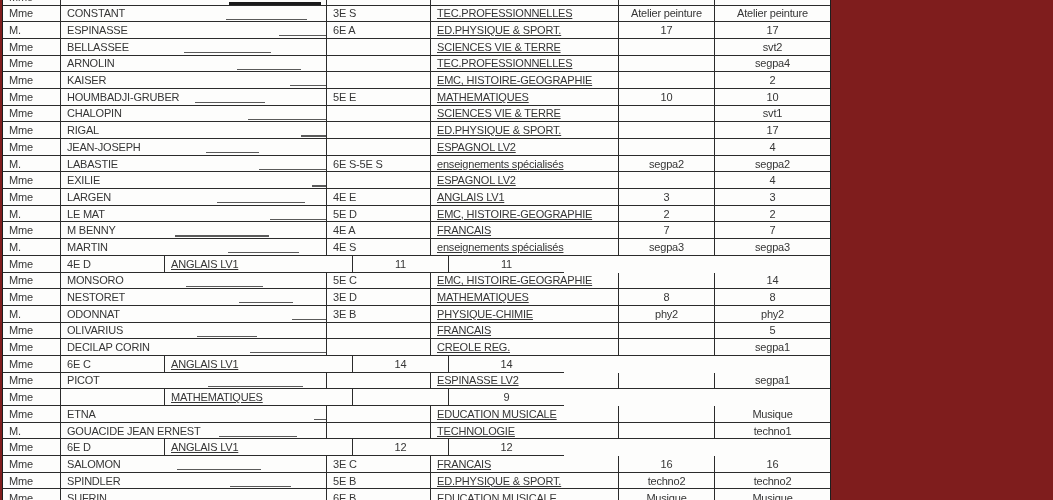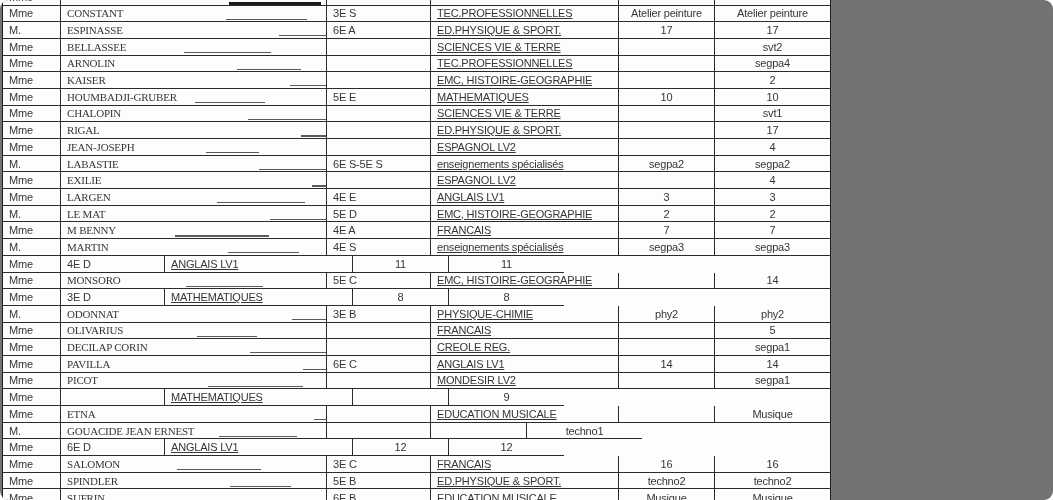"Mme" .frame { background: #737373 -> #7f1d1d; border-radius: 9px -> none }
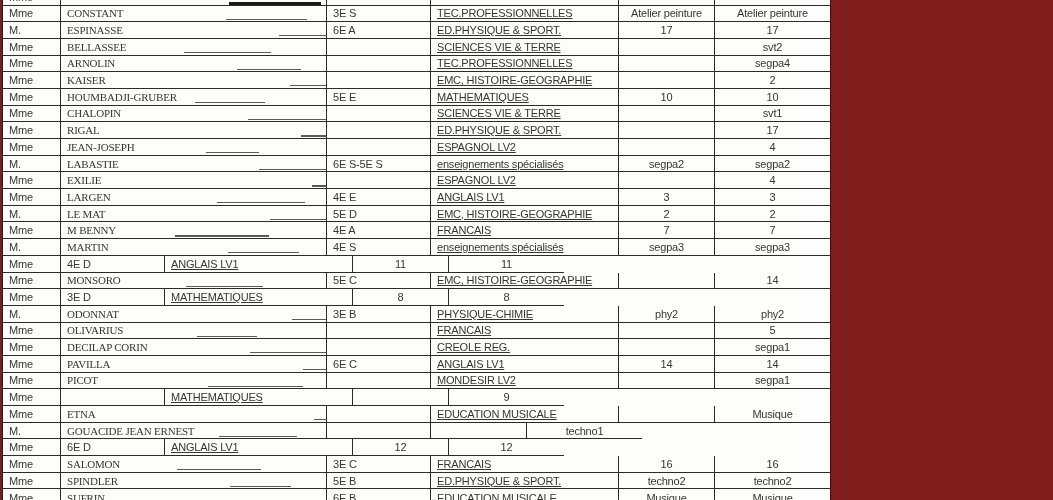"CONSTANT" .c-name { font-family: Liberation Serif, serif -> none }
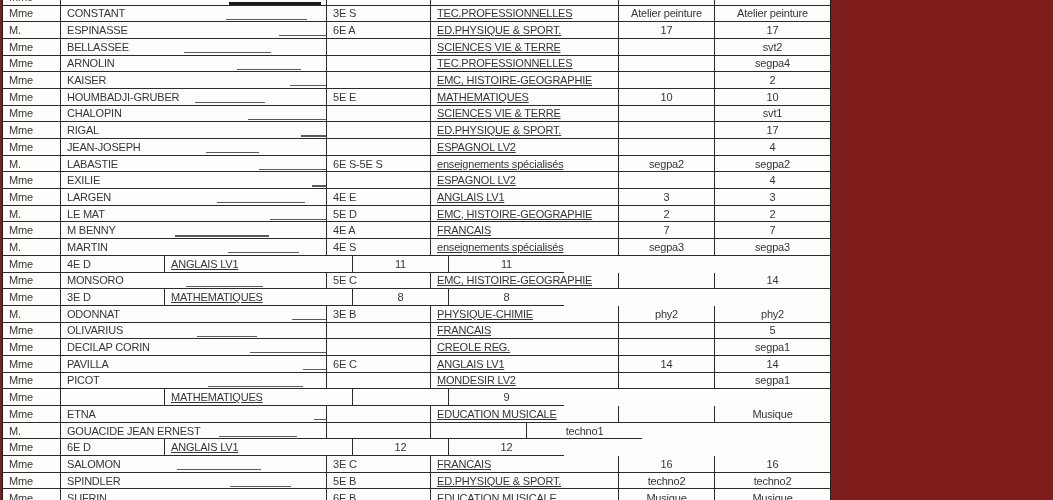"NESTORET" div.cell { html: none -> <div>NESTORET<span></span></div> }
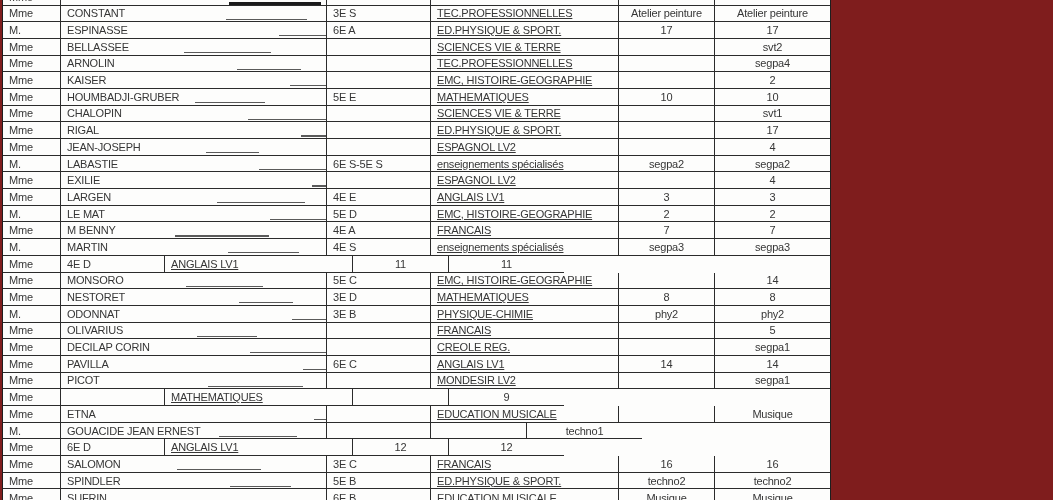"PAVILLA" div.cell { html: <div>PAVILLA<span></span></div> -> none }
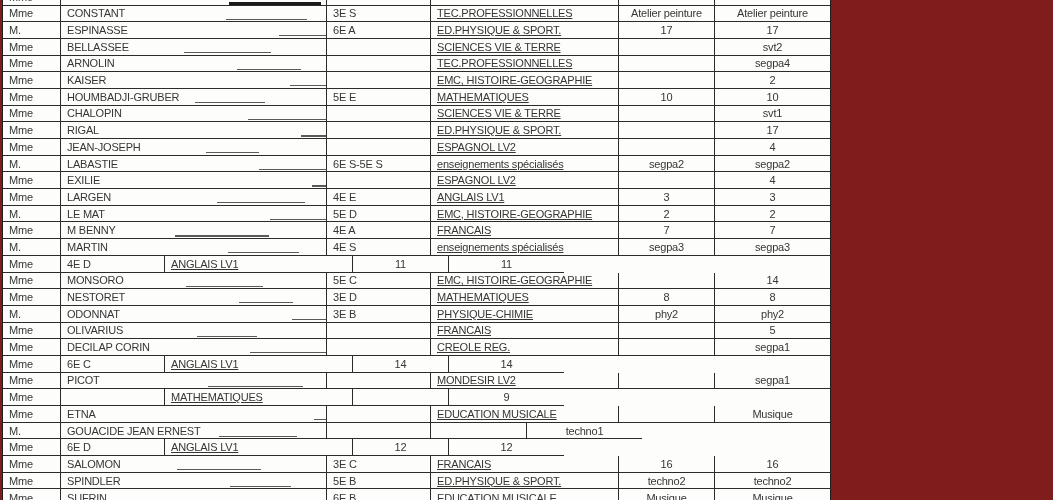"MONDESIR LV2" div.cell { text: MONDESIR -> ESPINASSE }
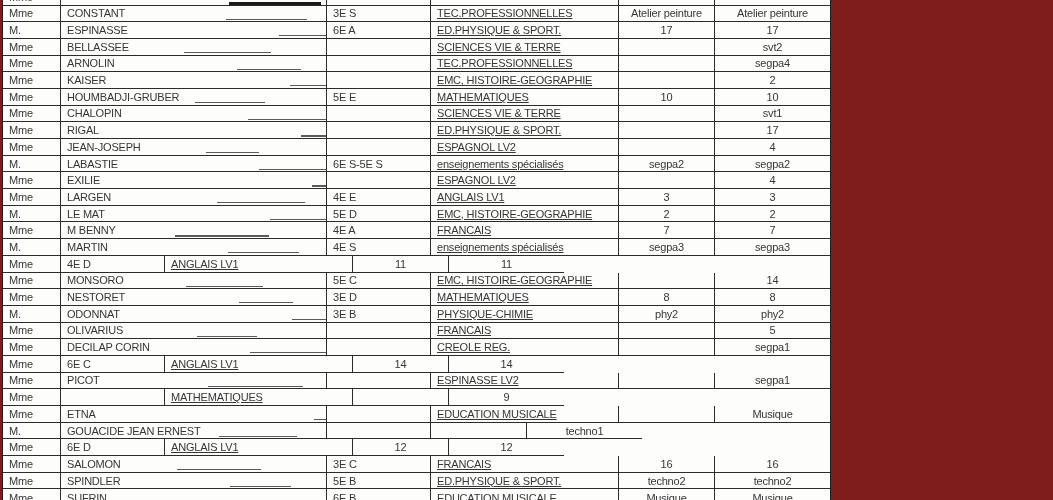"TECHNOLOGIE" div.cell { html: none -> <div>TECHNOLOGIE</div> }
